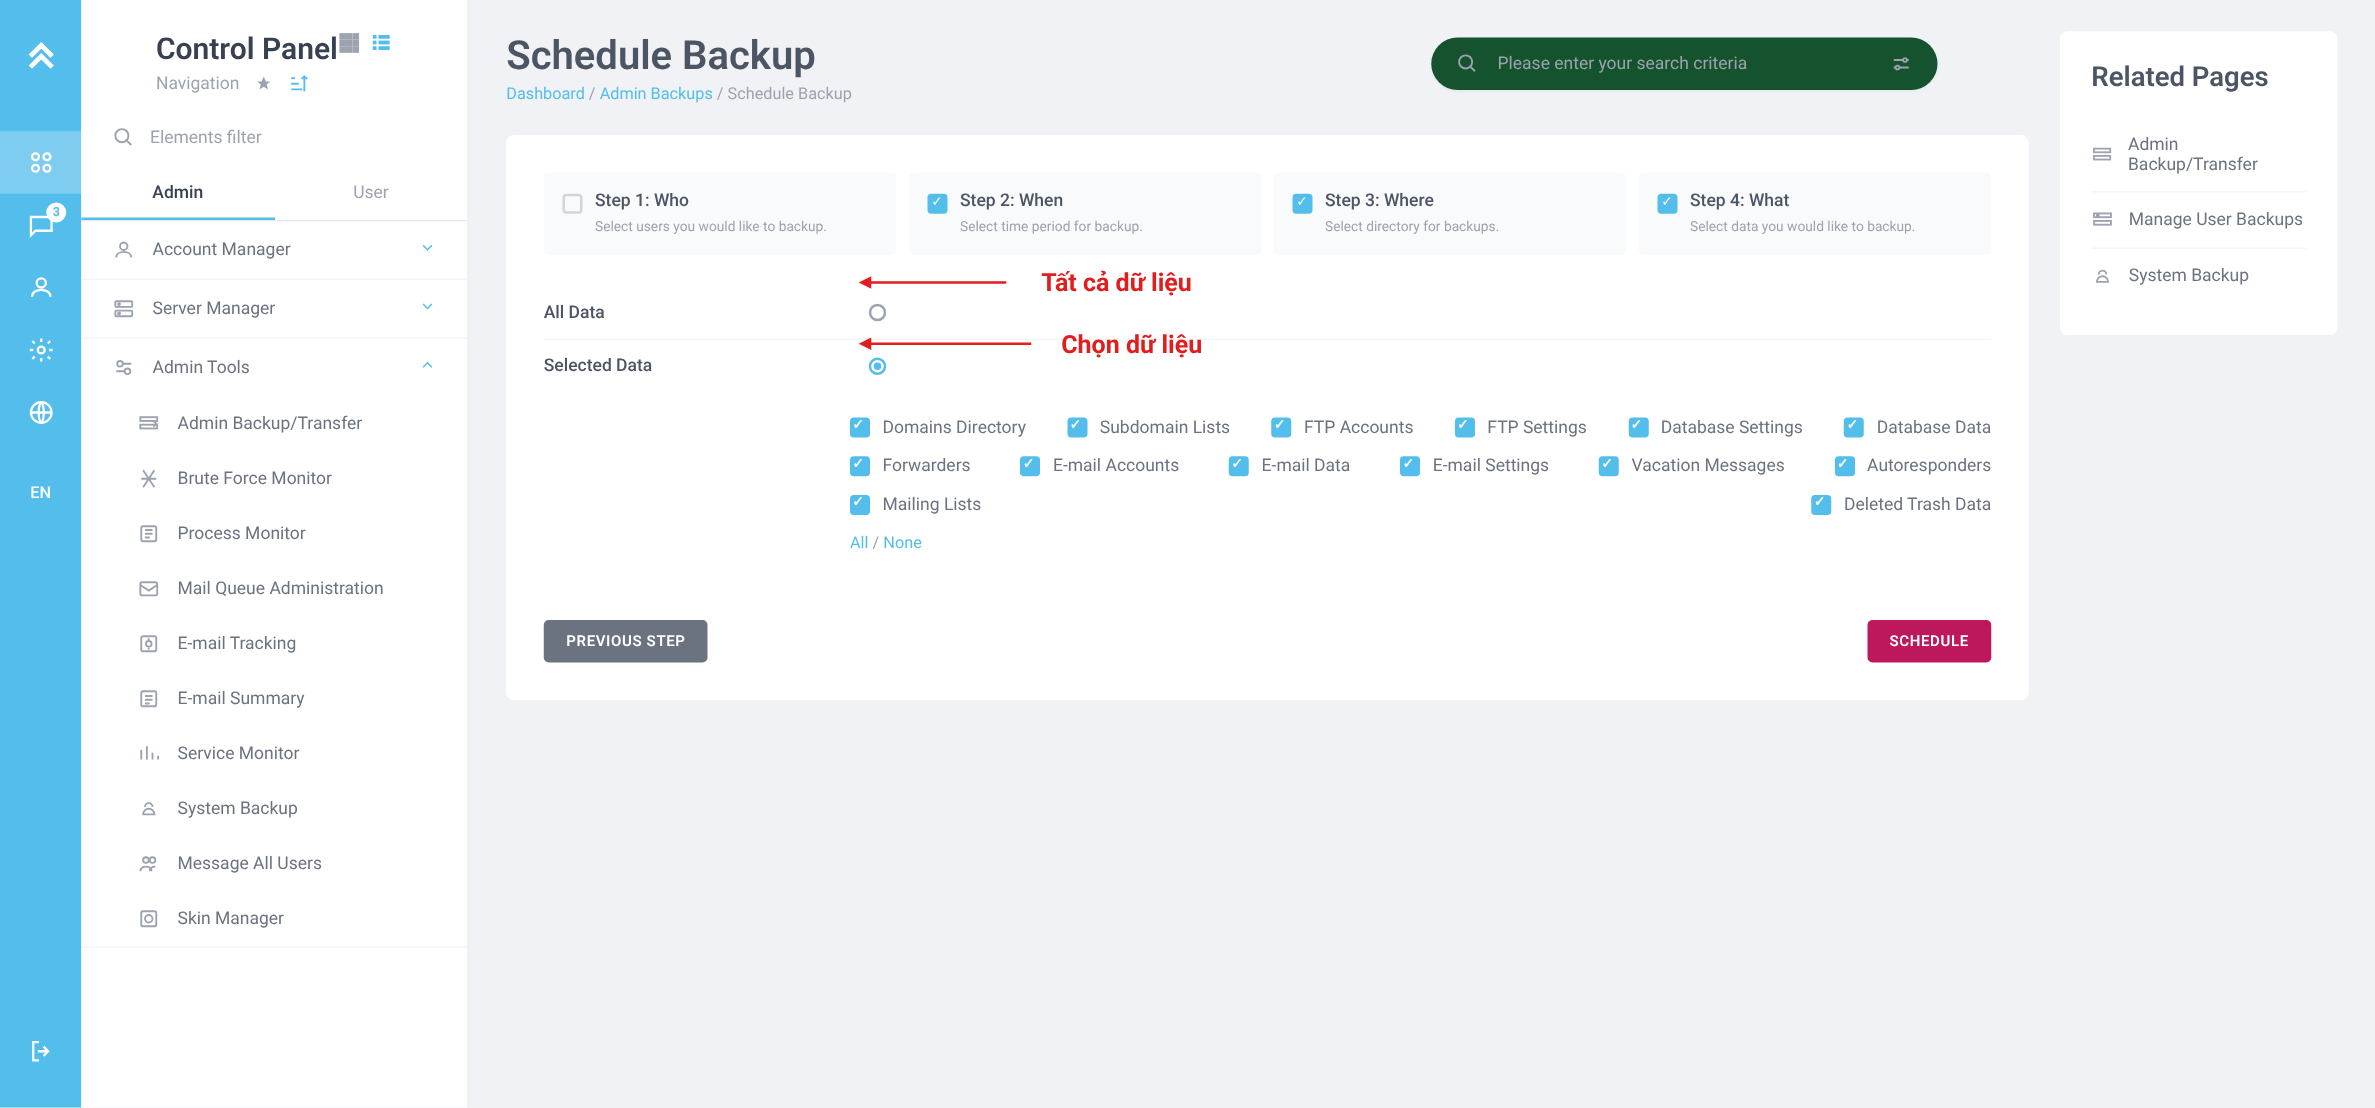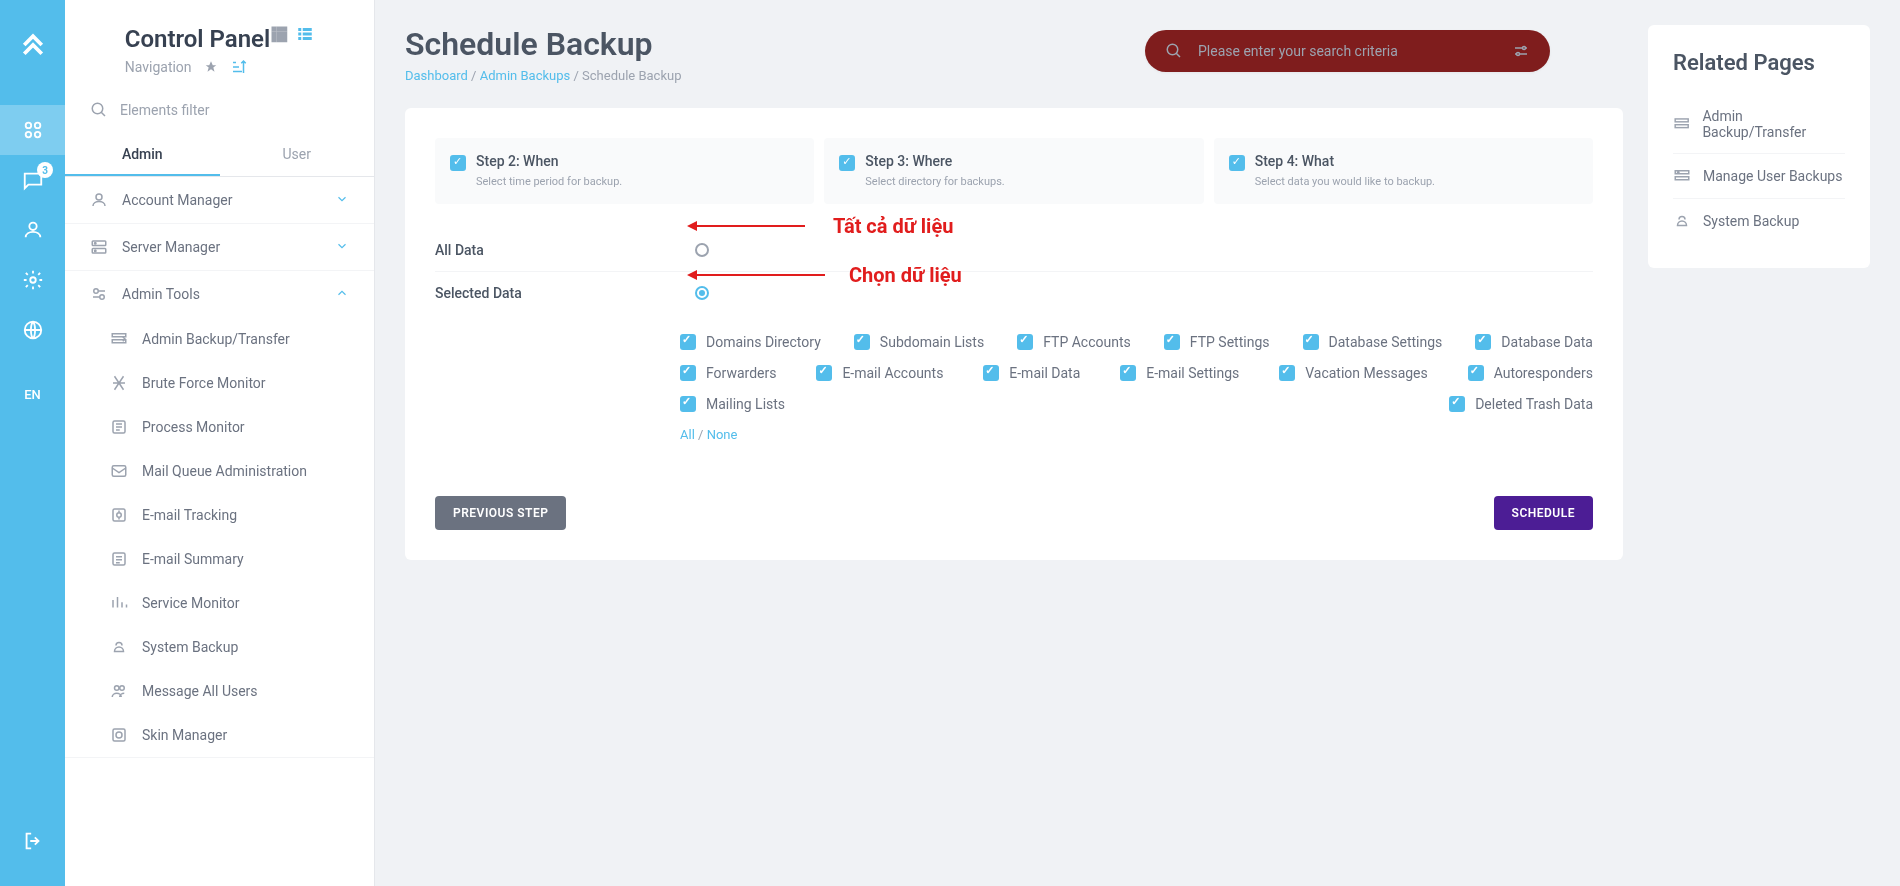"Please enter your search criteria" .top-search { background: #7f1d1d -> #14532d }
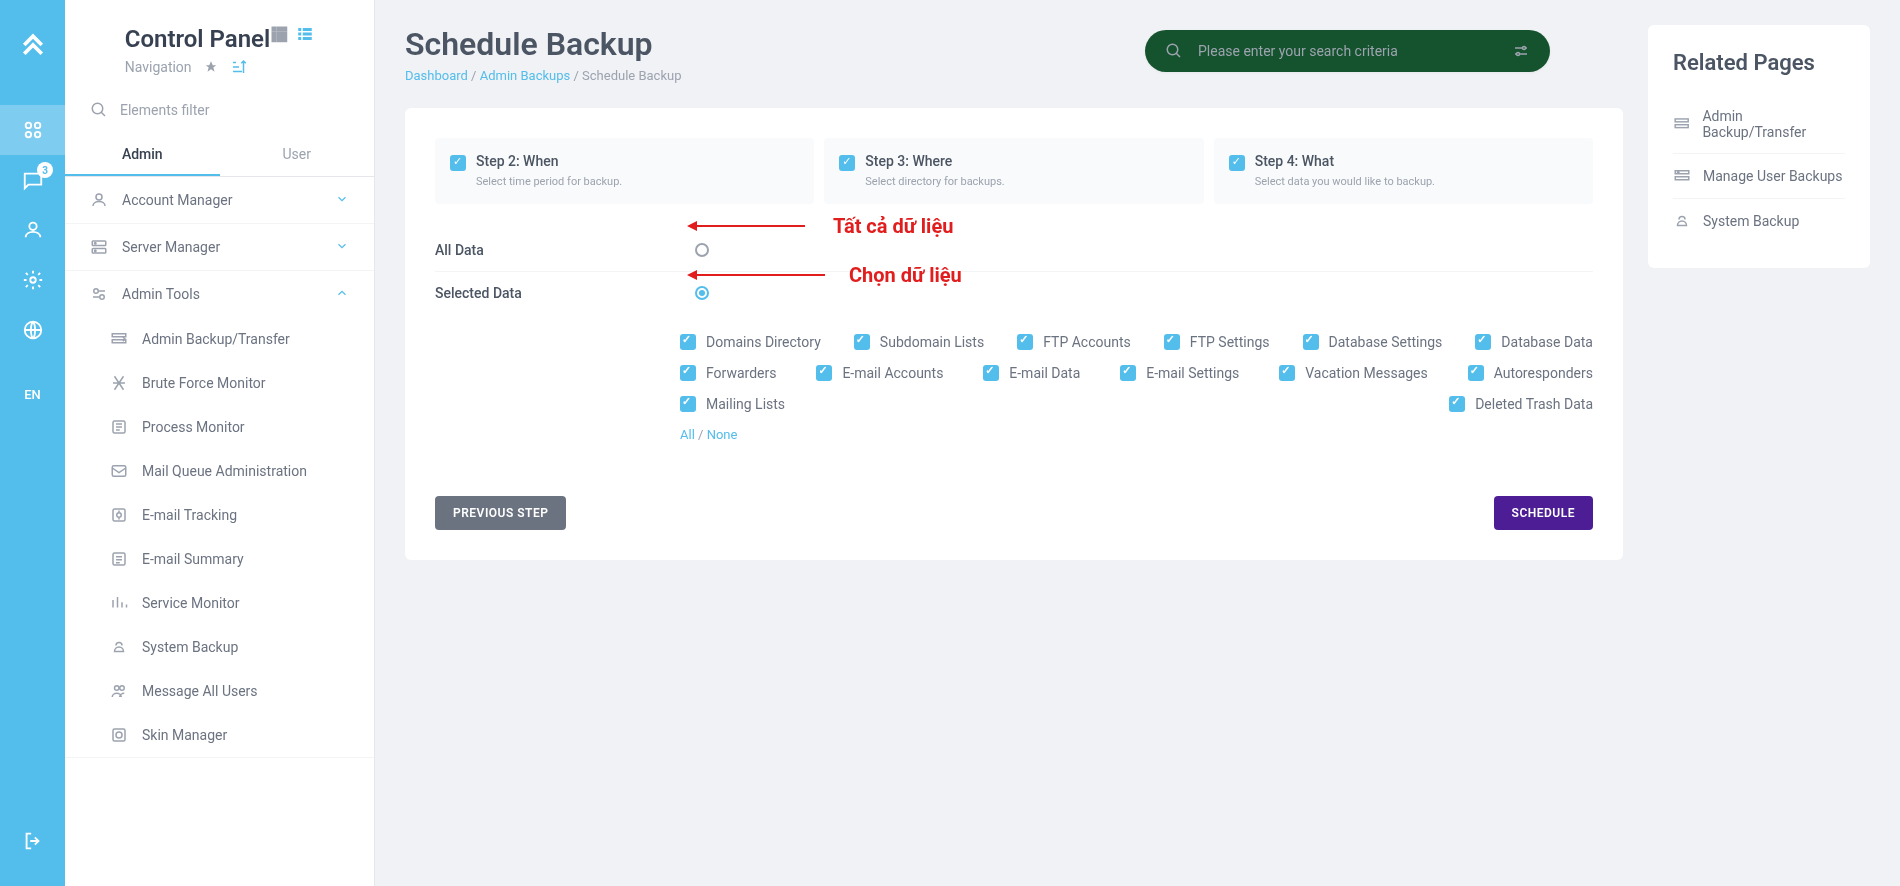"Step 1: Who" div.step { html: none -> <div> <div></div> <div> <div>Step 1: Who</div> <div>Select users you would like to backup.</div> </div> </div> }
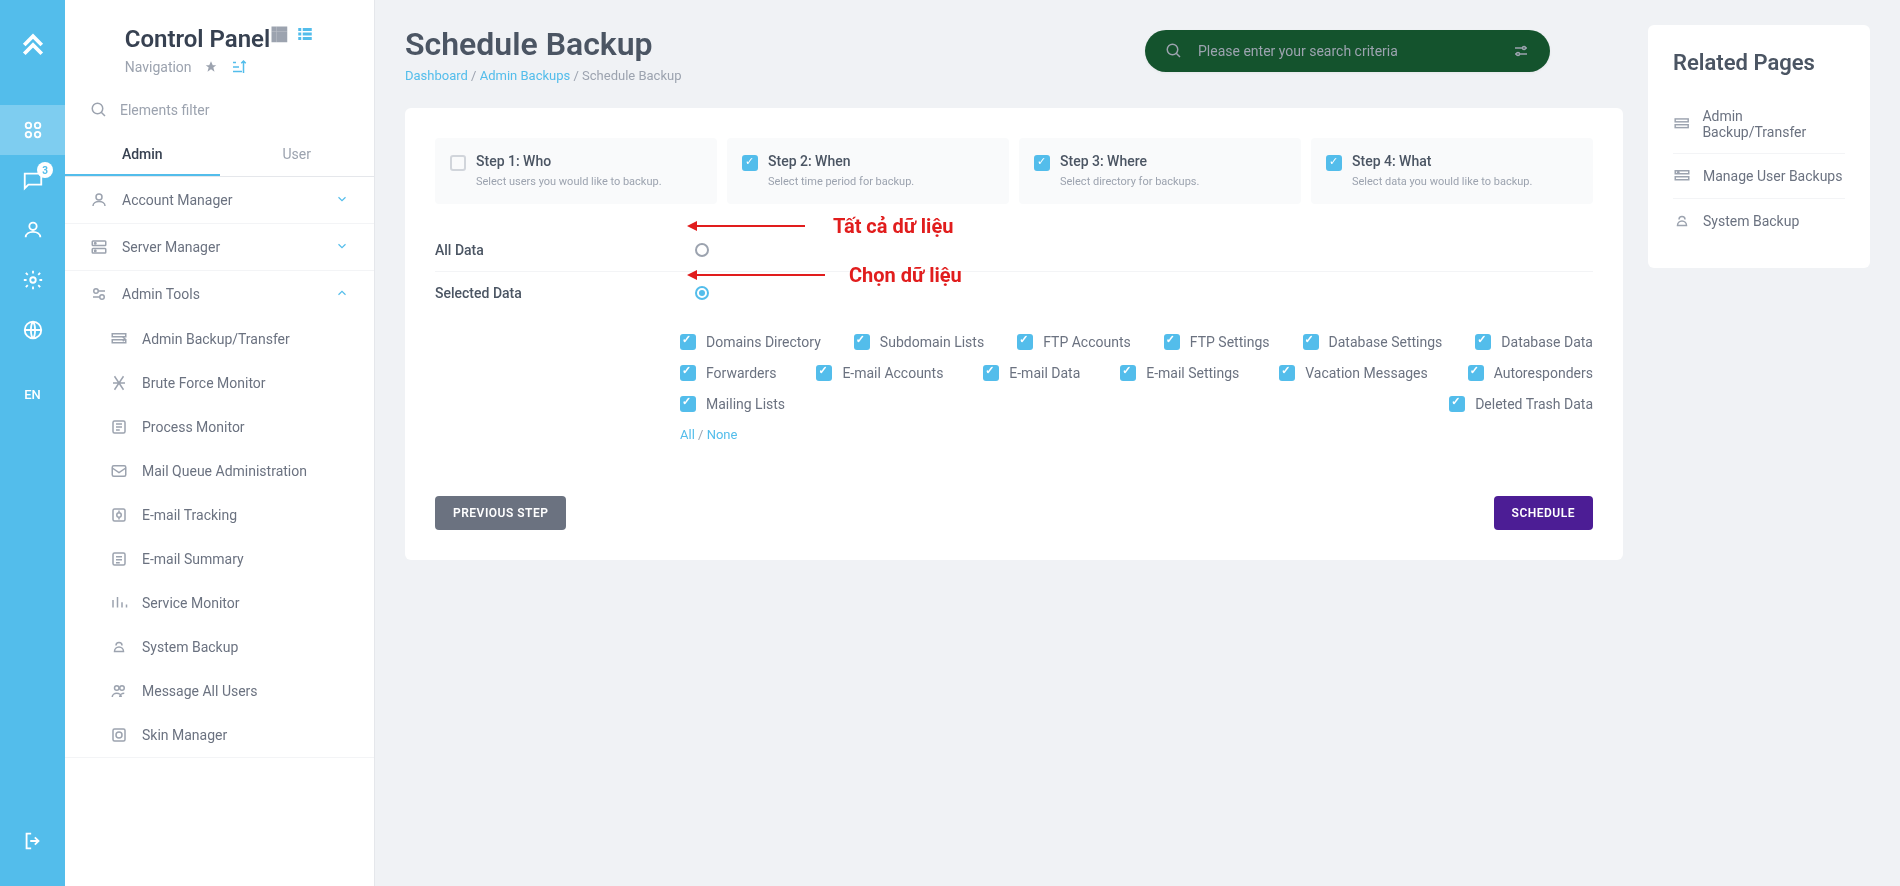"SCHEDULE" .btn-schedule { background: #4c1d95 -> #be185d }
